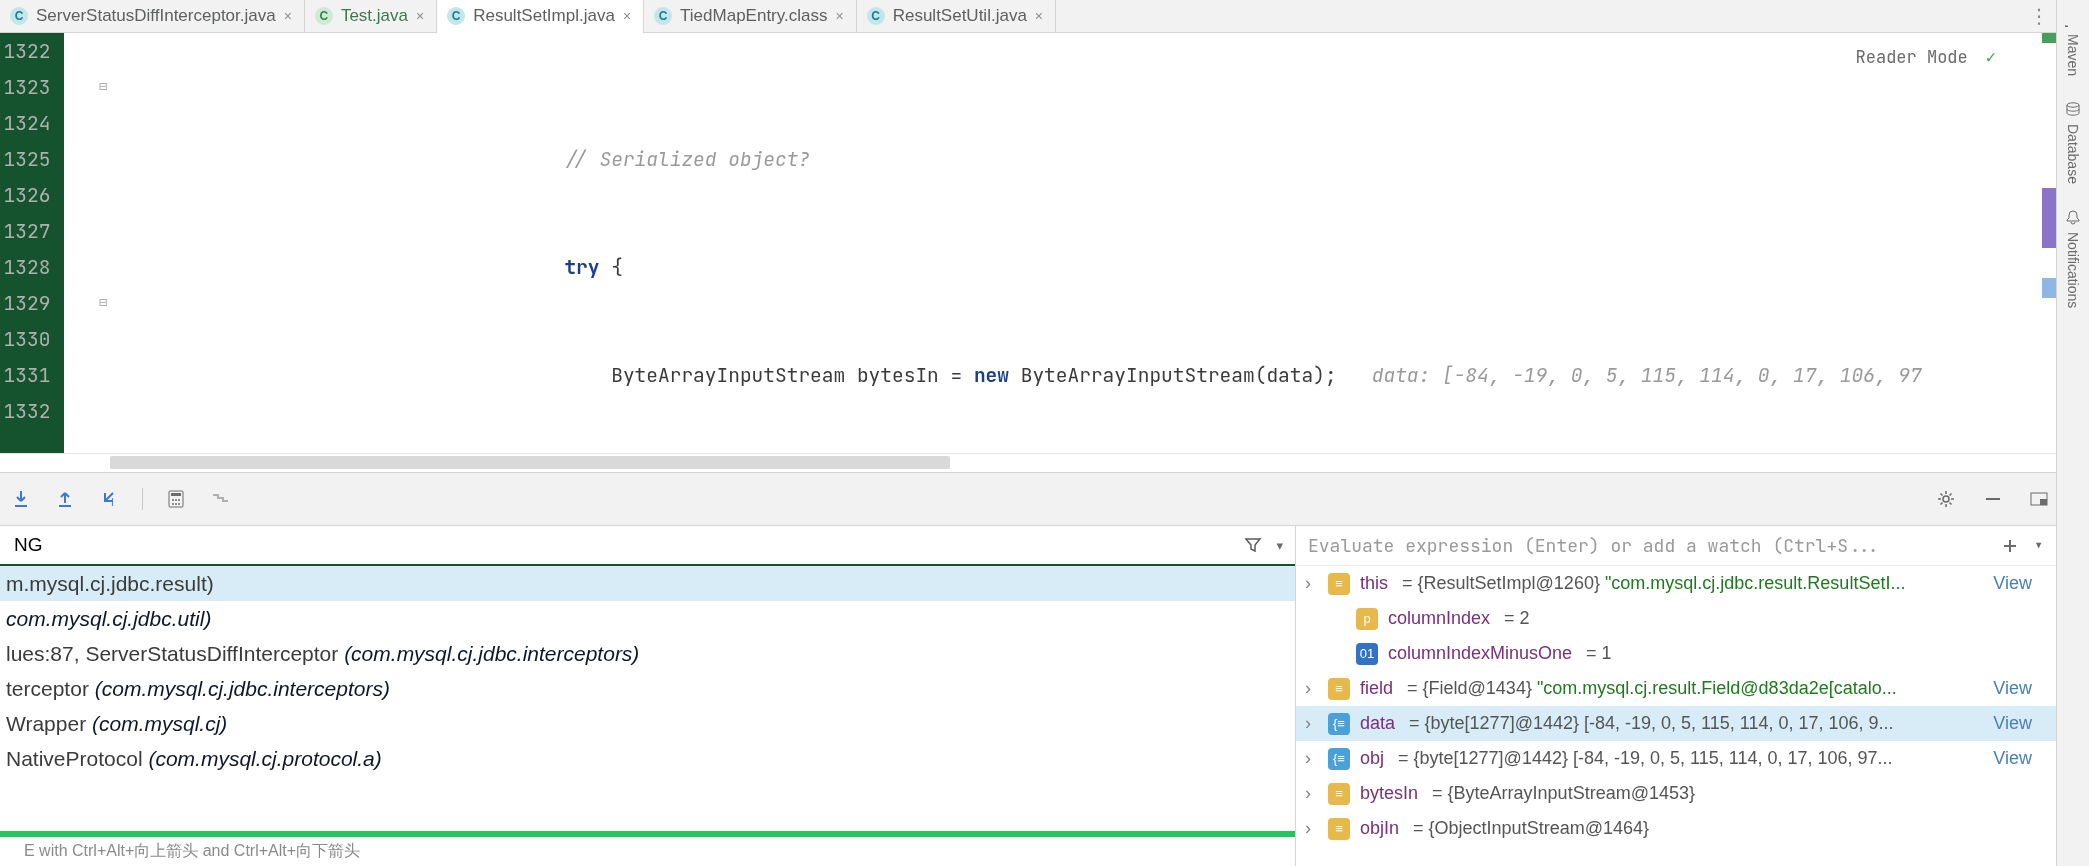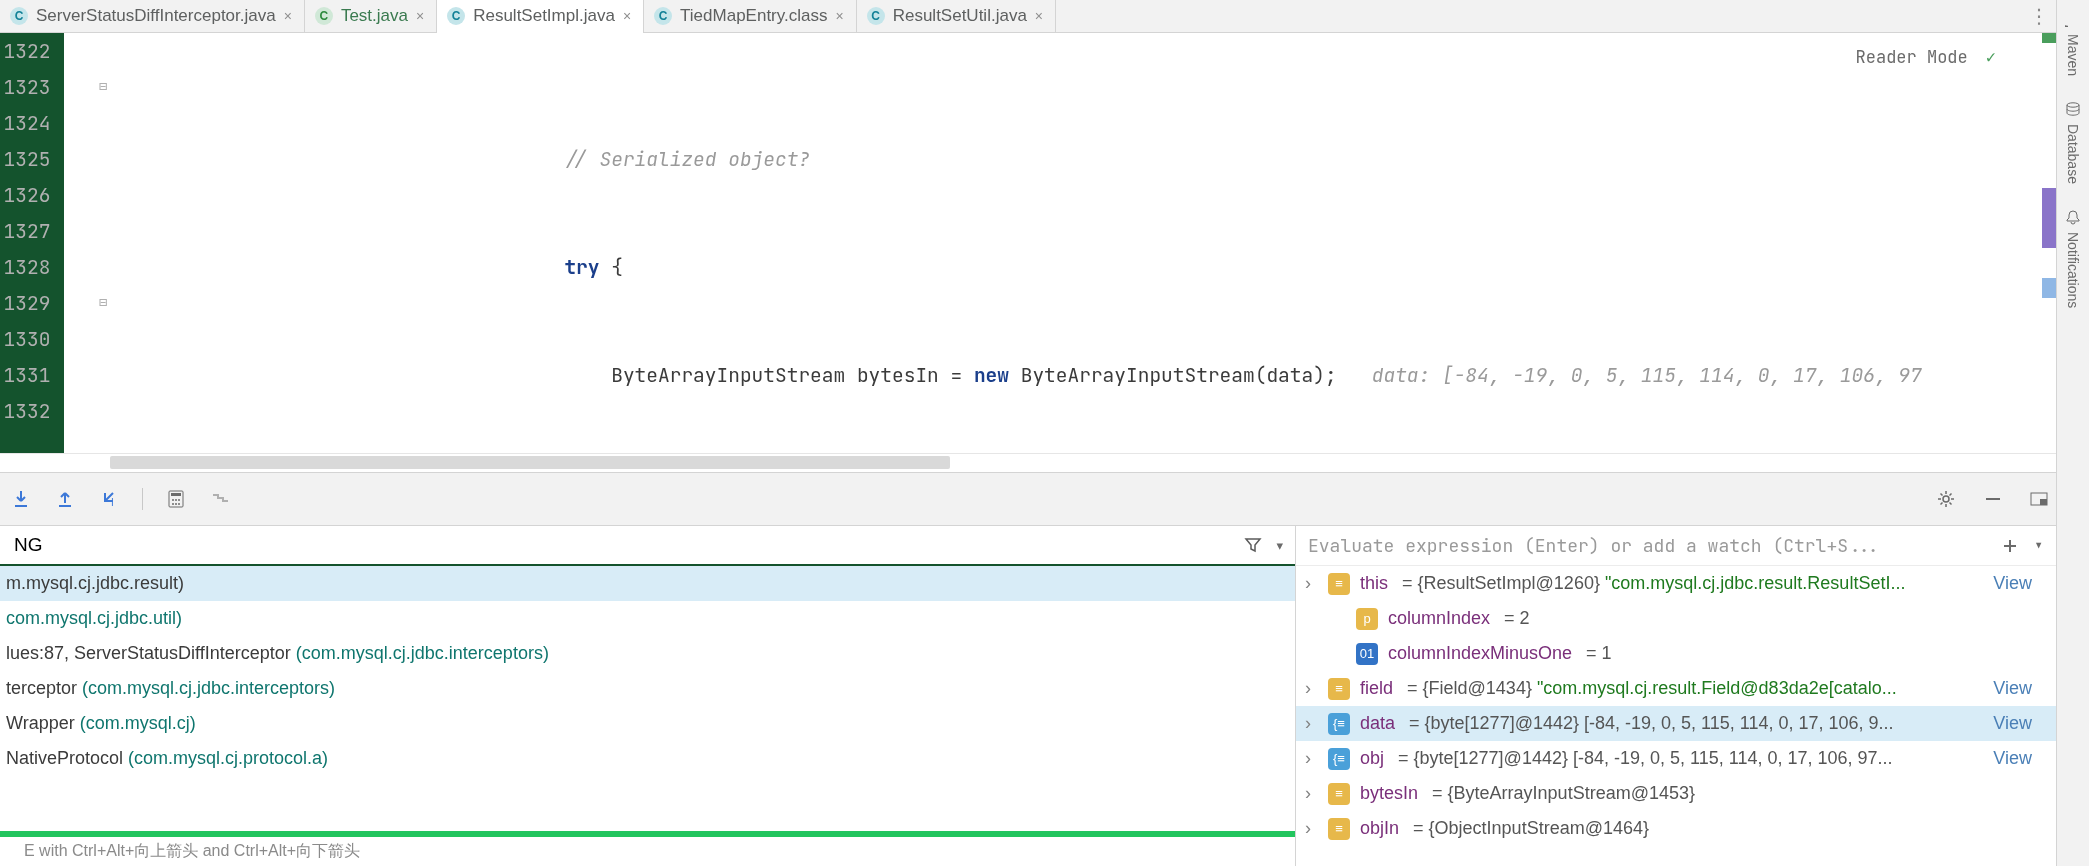"m.mysql.cj.jdbc.result)" .frames { font-size: 18px -> 21px }
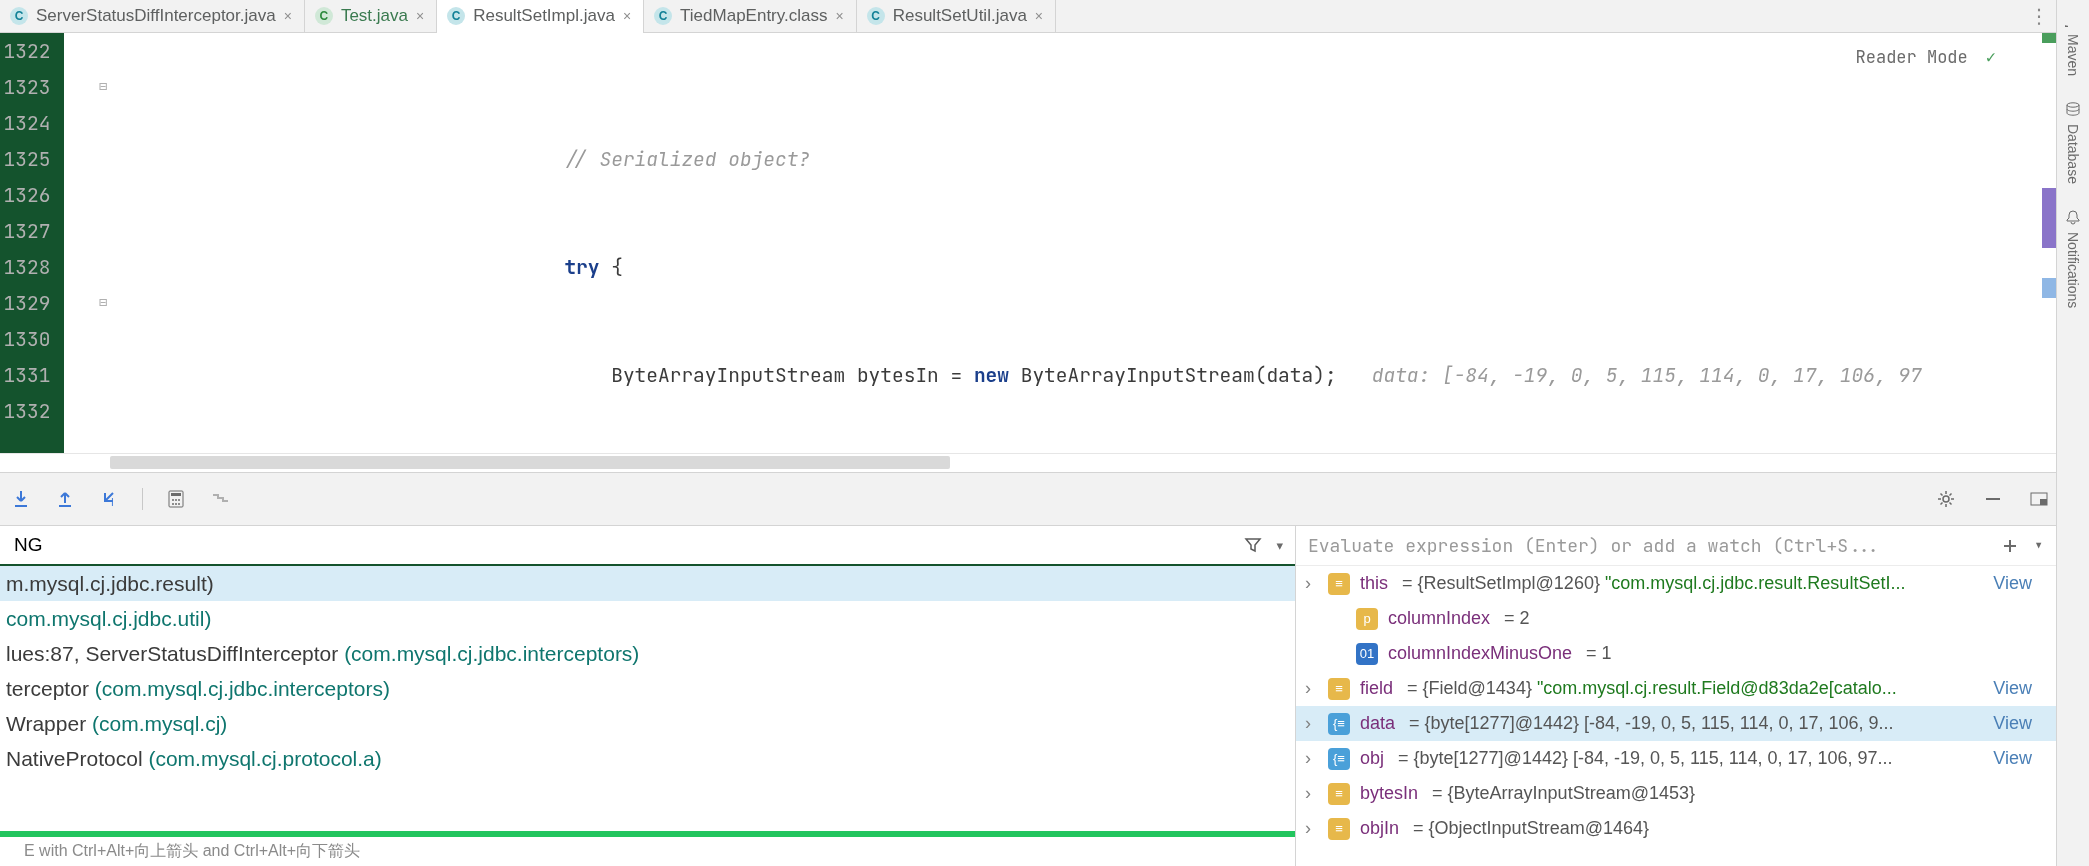"com.mysql.cj.jdbc.util)" .frame .pkg { color: #0f766e -> #0f172a; font-style: none -> italic }
